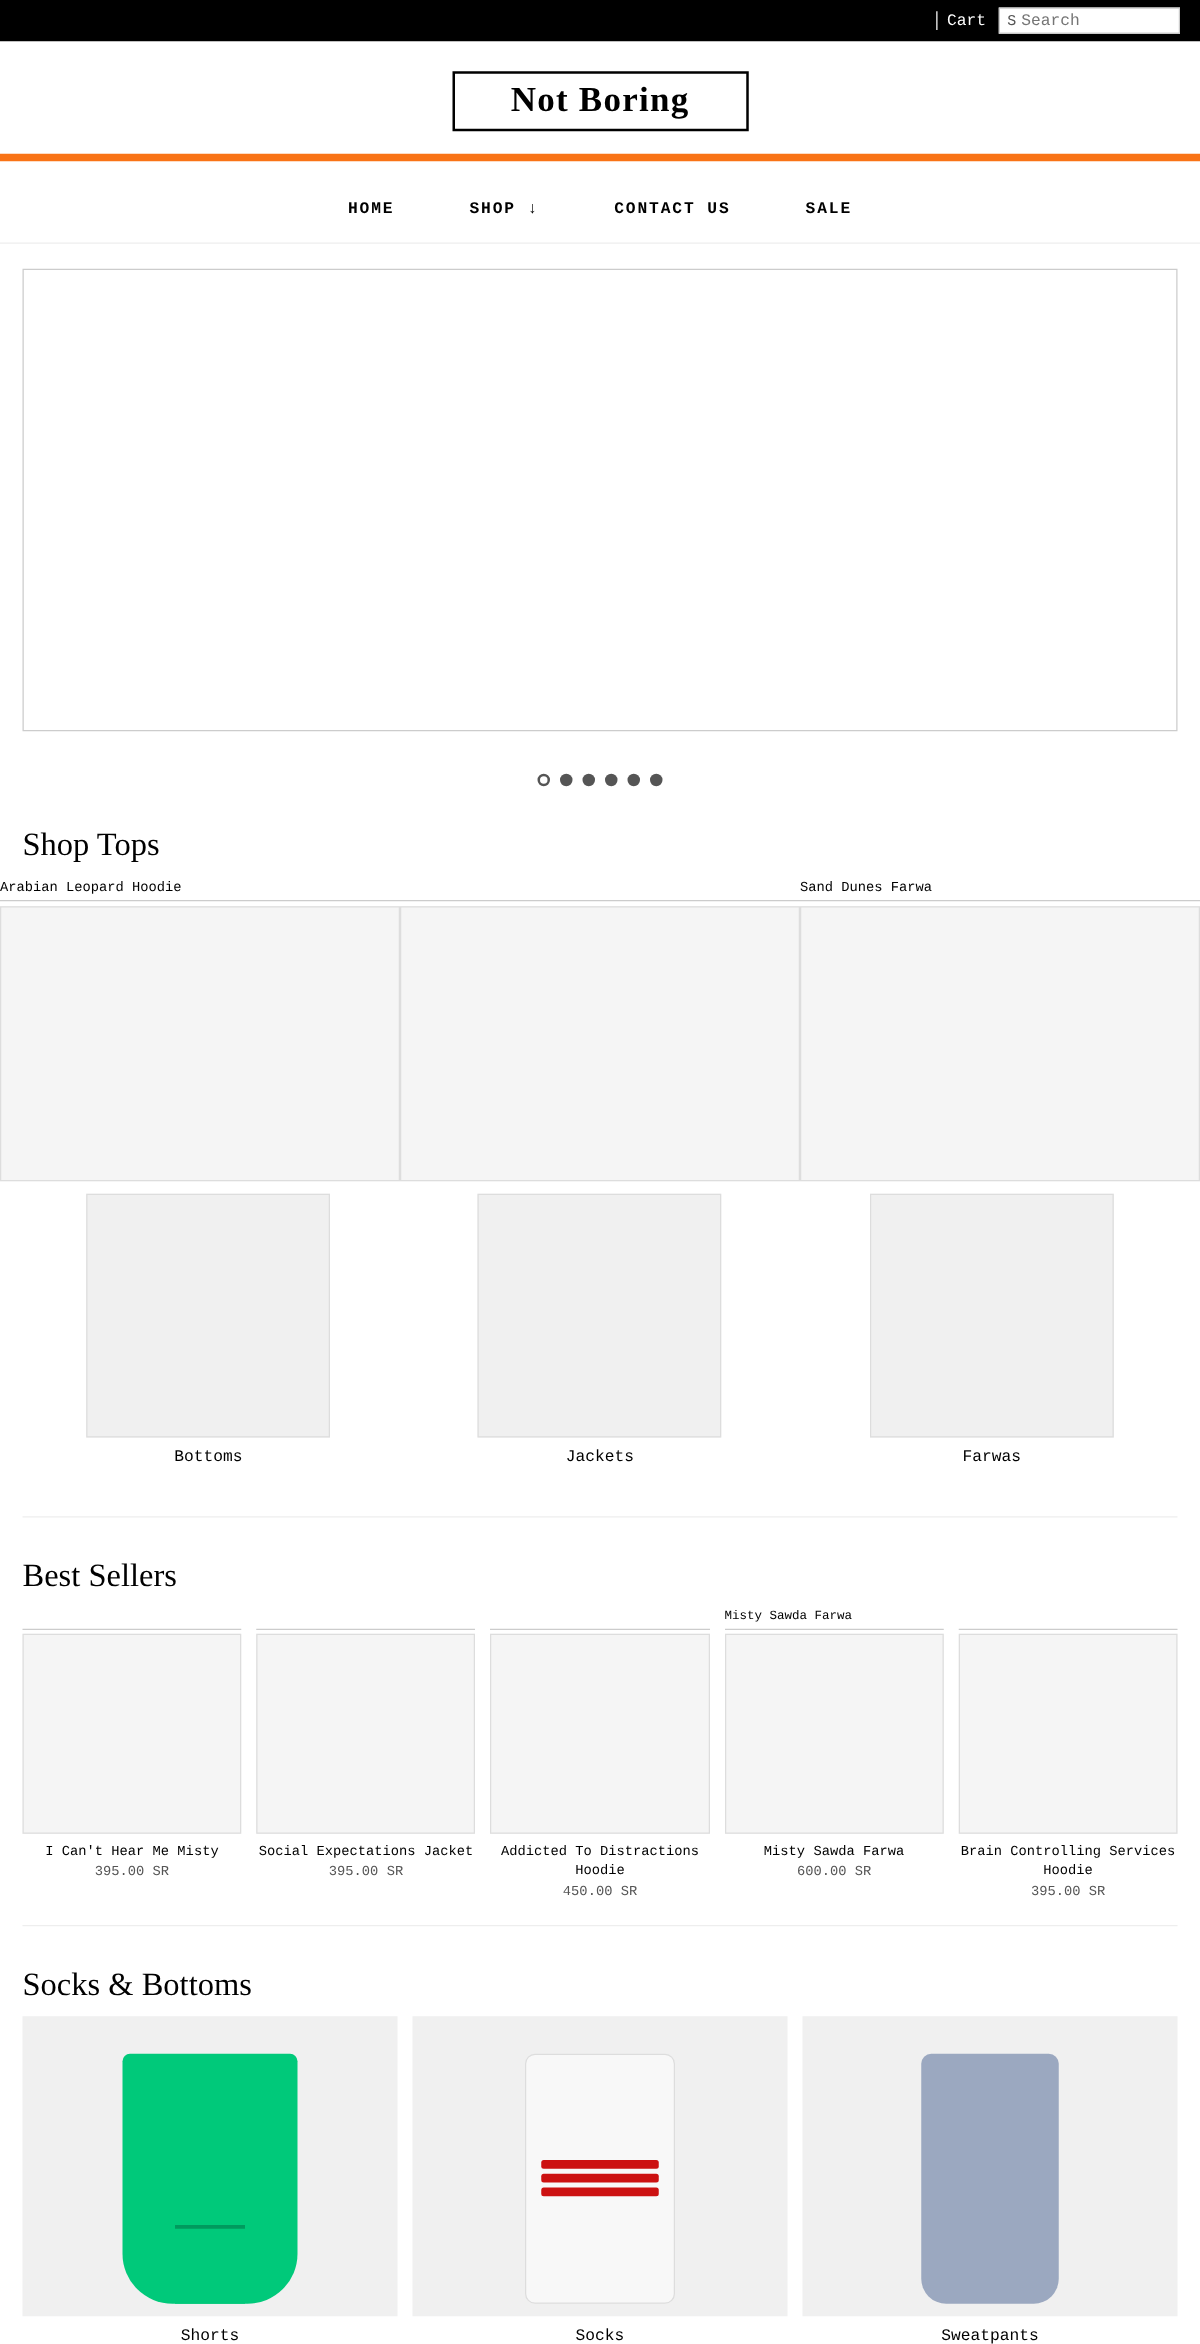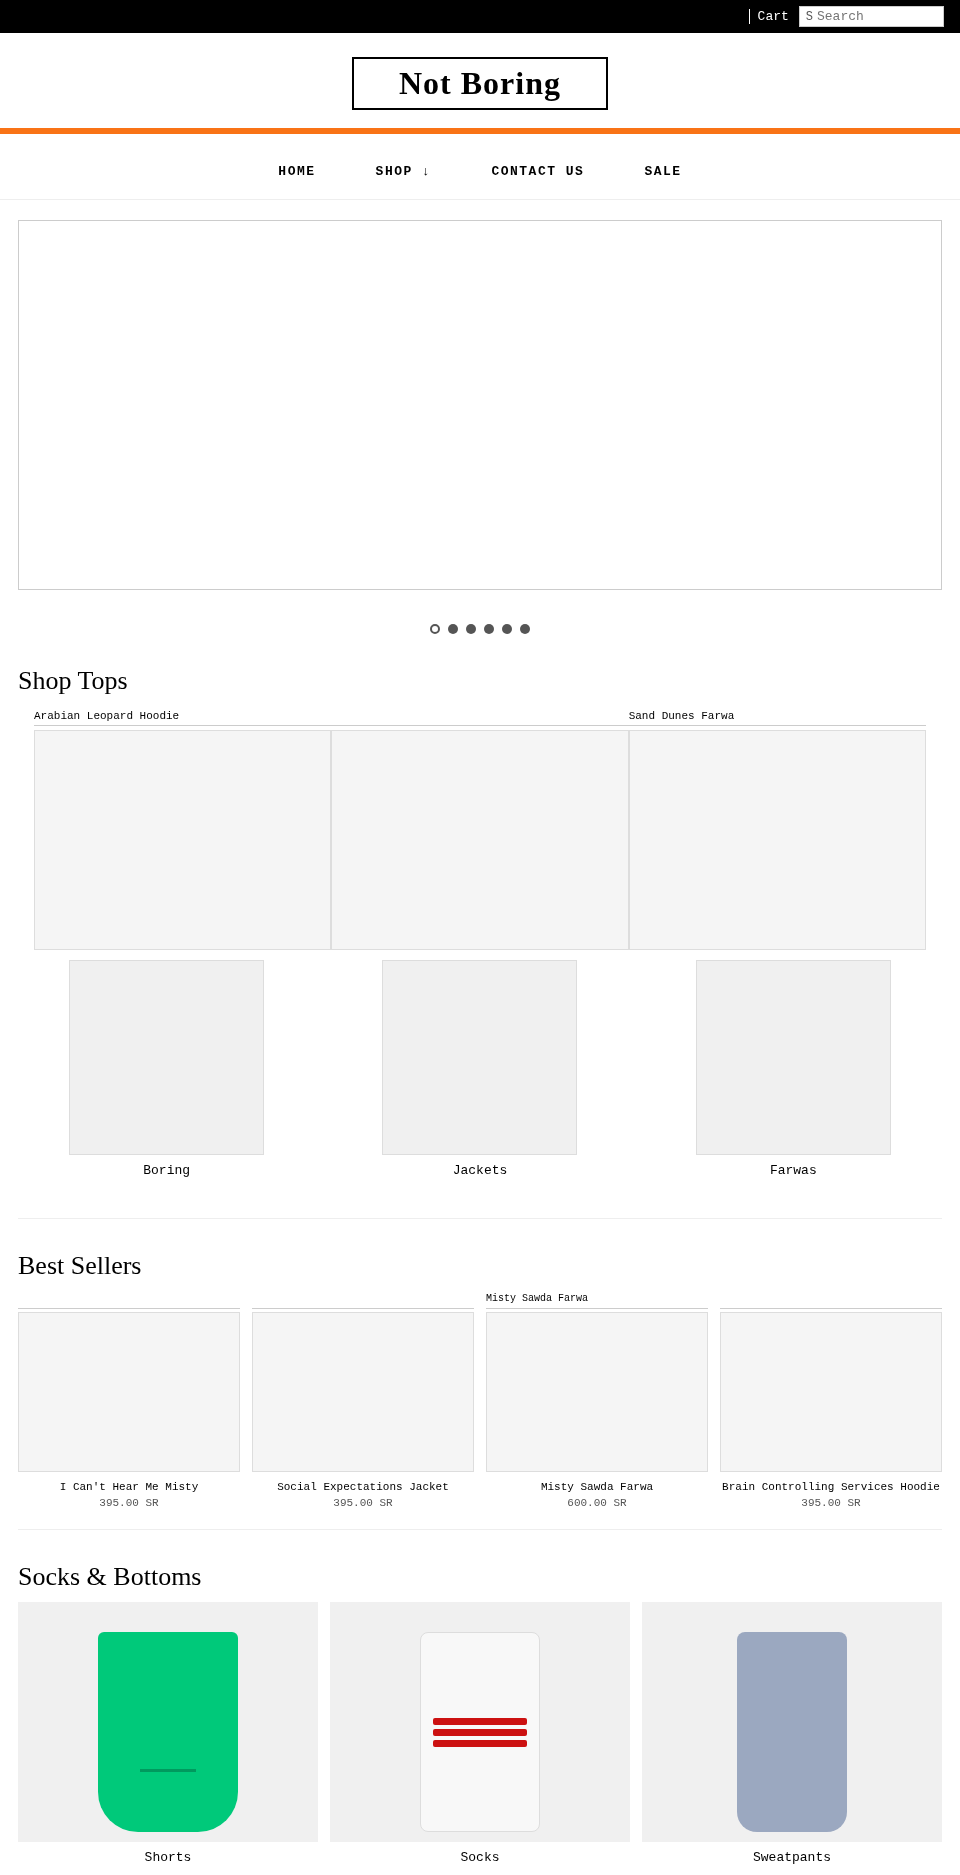"Not Boring" .site-title { font-size: 32px -> 28px }
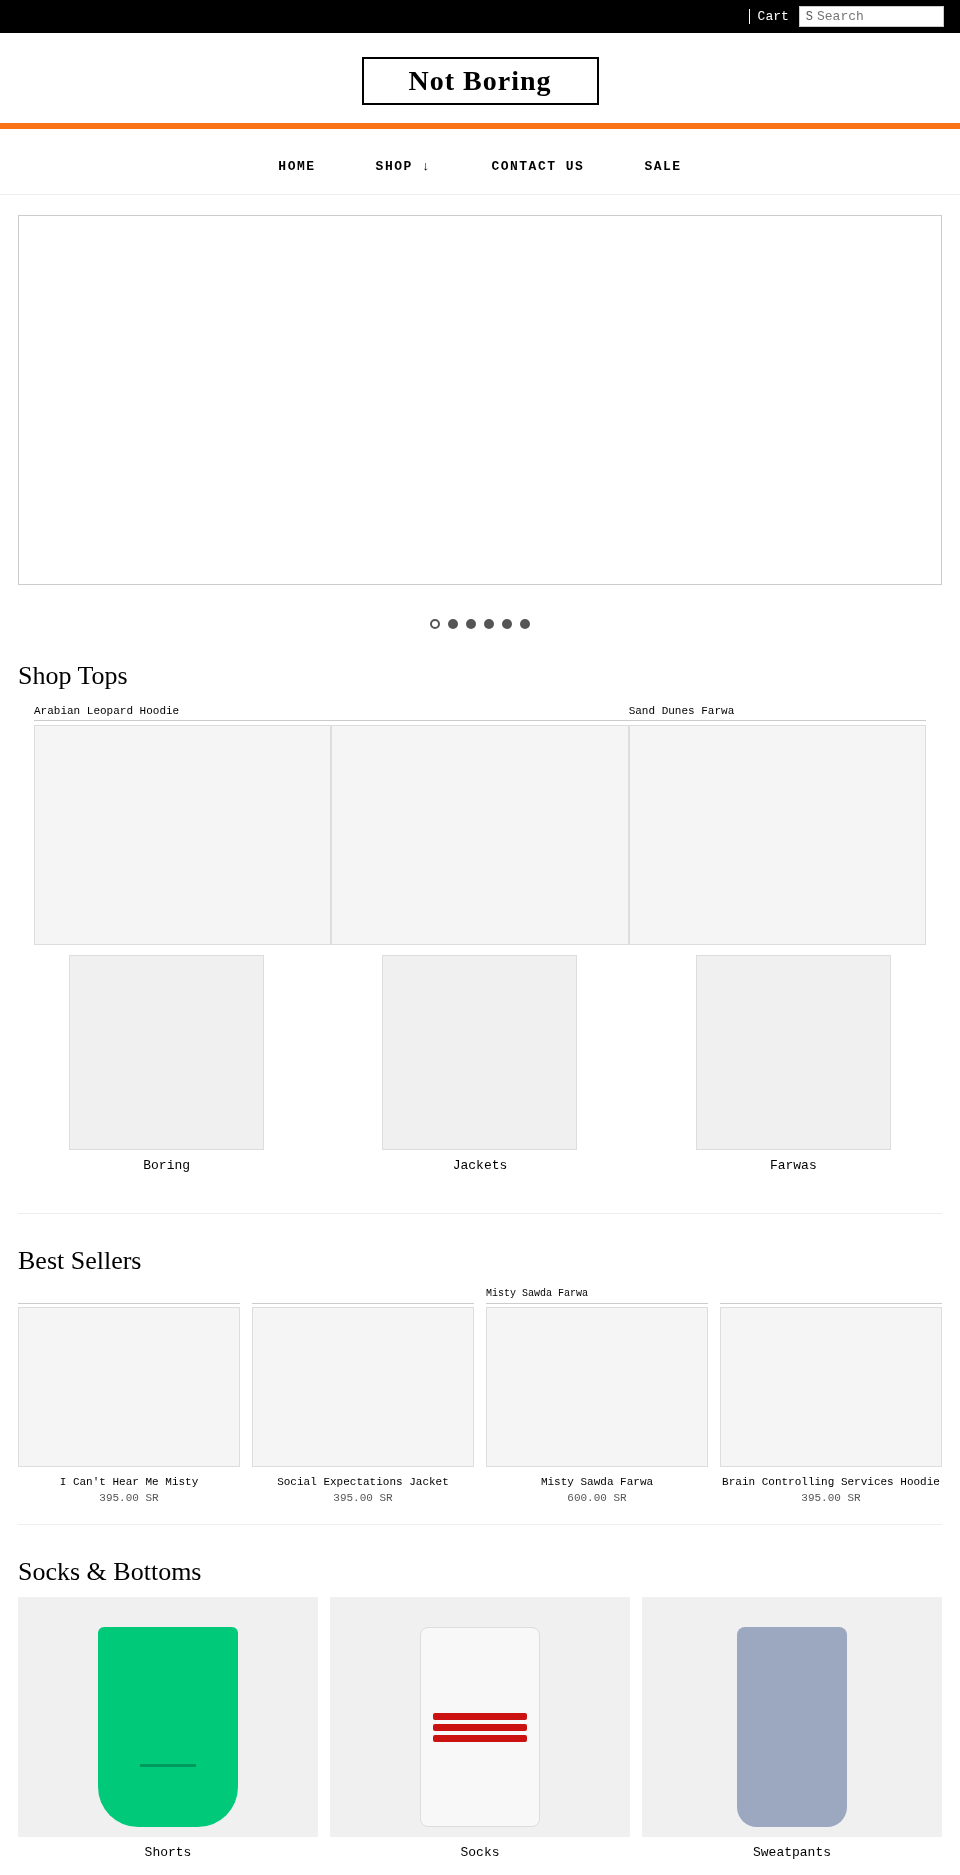"Arabian Leopard Hoodie" .shop-tops-grid { padding: 0 34px -> 0 0 }
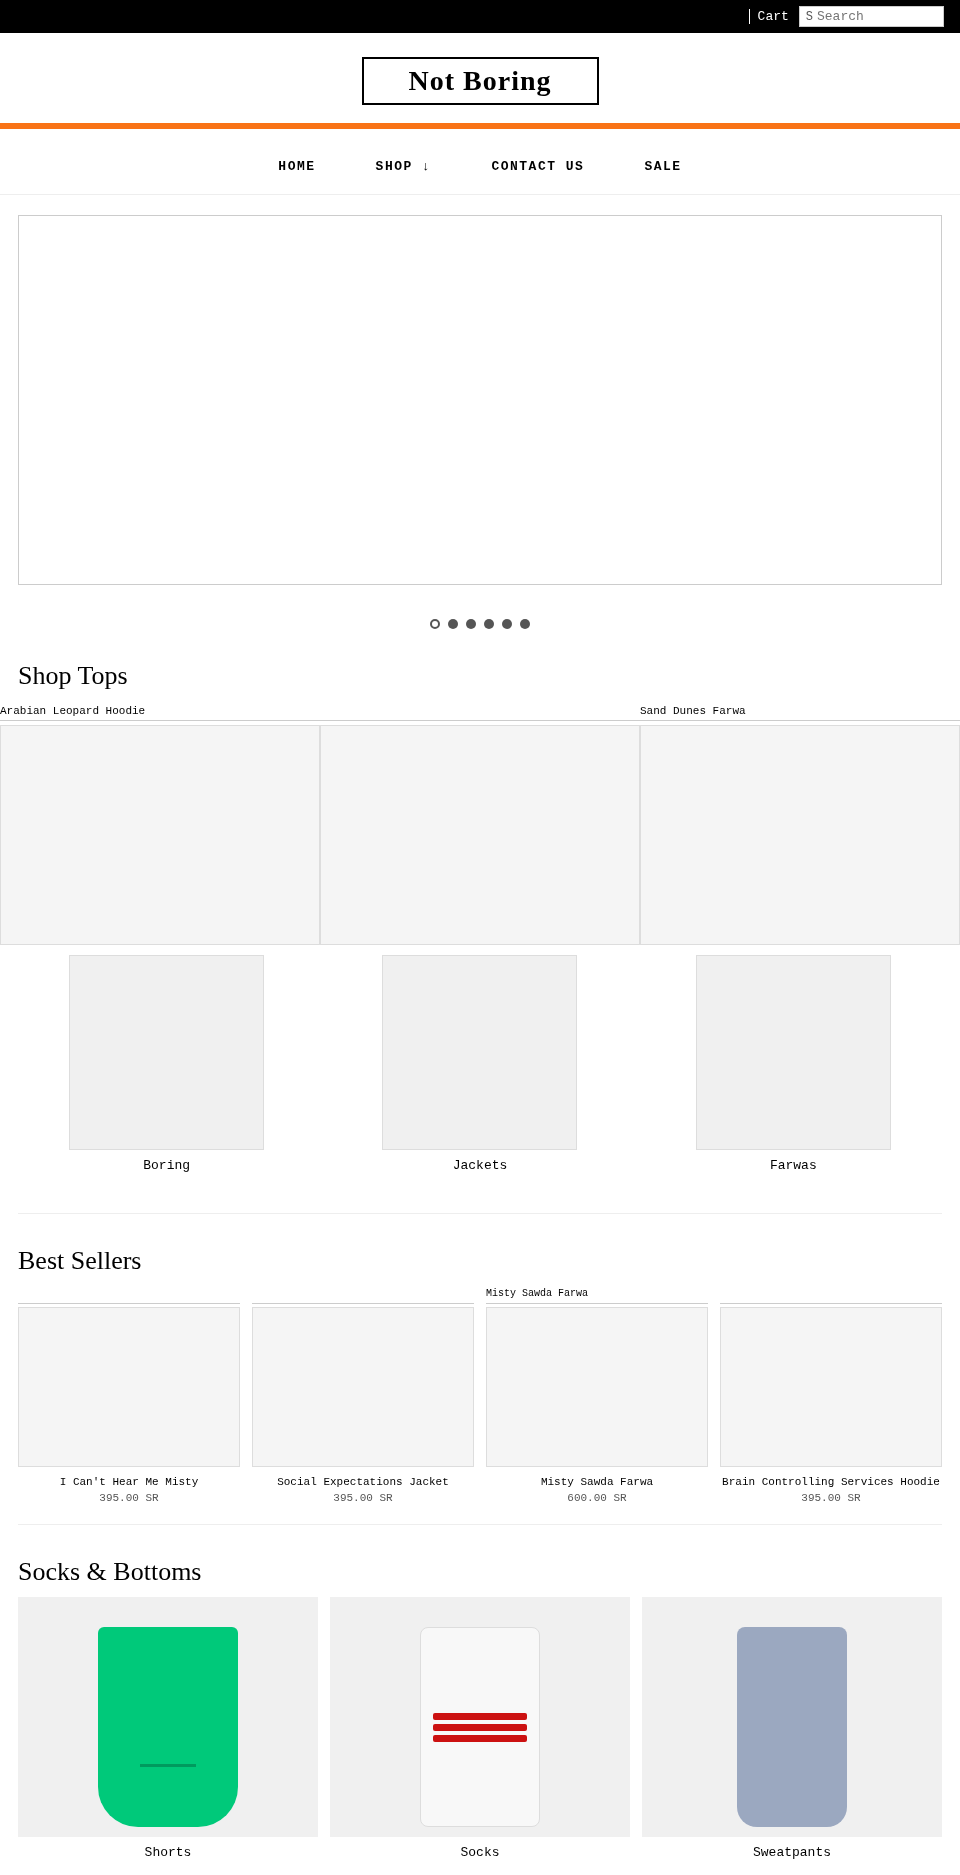"Boring" span.category-label { text: Boring -> Bottoms }
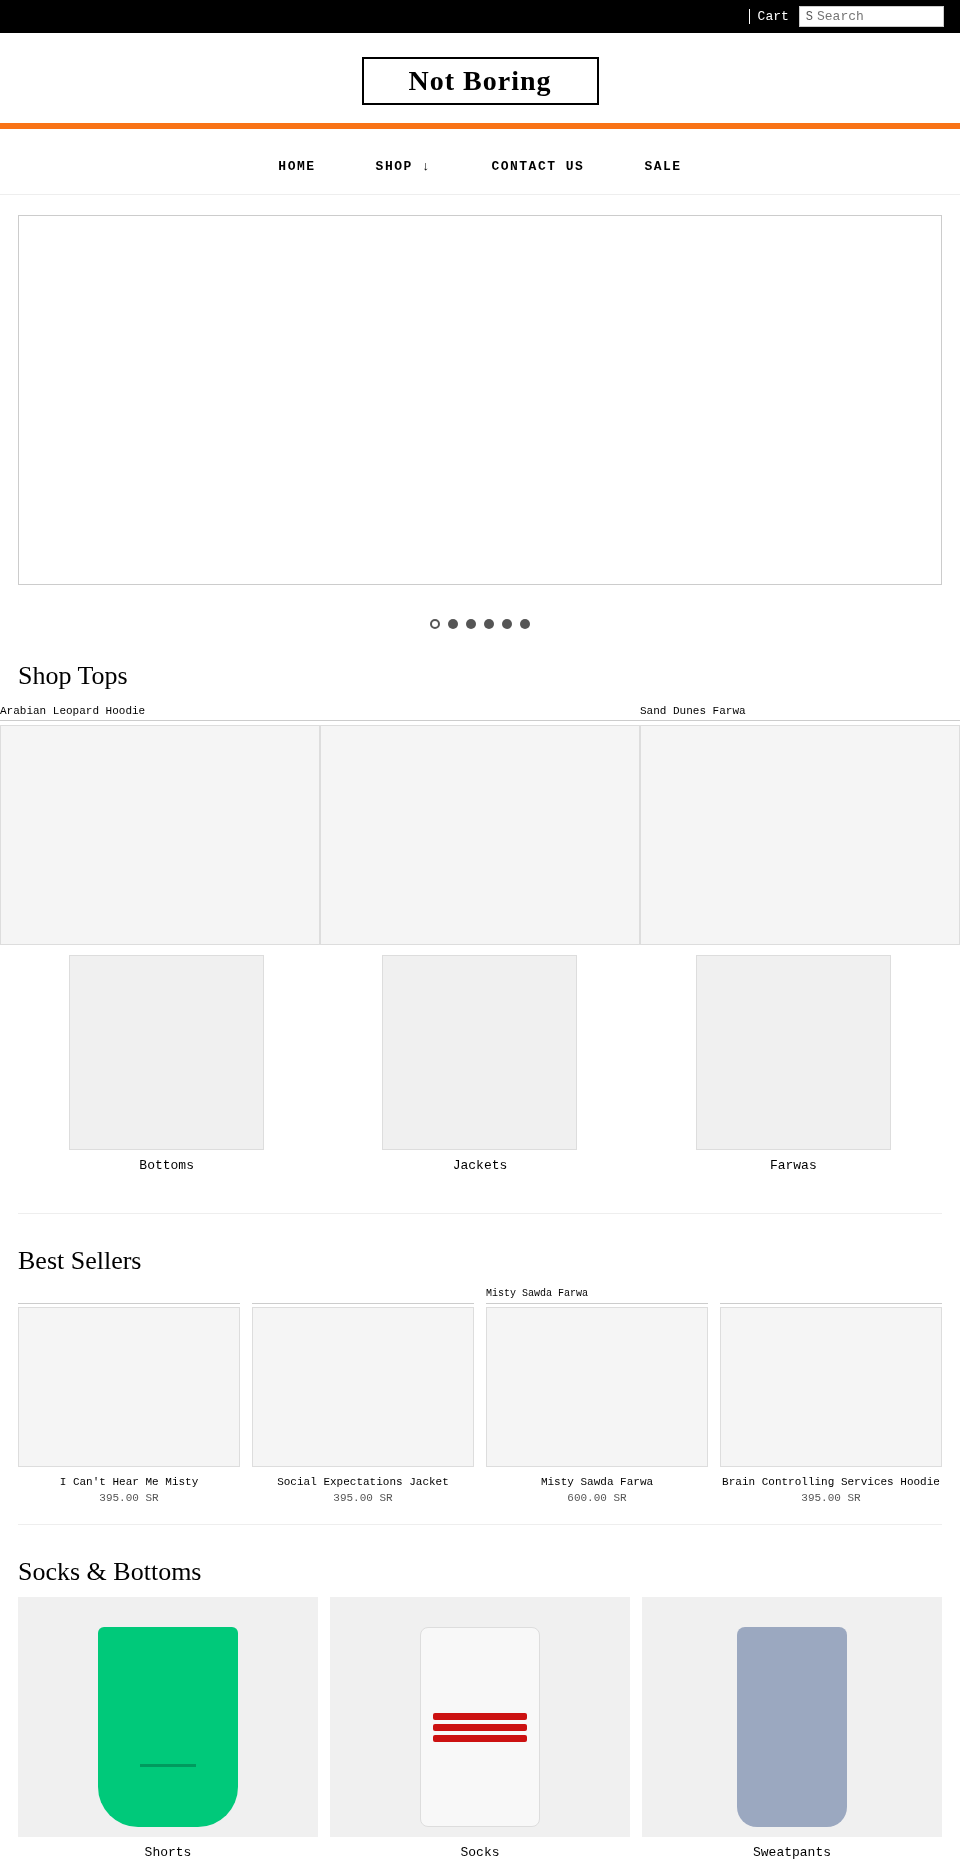"Addicted To Distractions Hoodie" div.bs-item { html: none -> <div> <div></div> <div></div> <div>Addicted To Distractions Hoodie</div> <div>450.00 SR</div> </div> }
